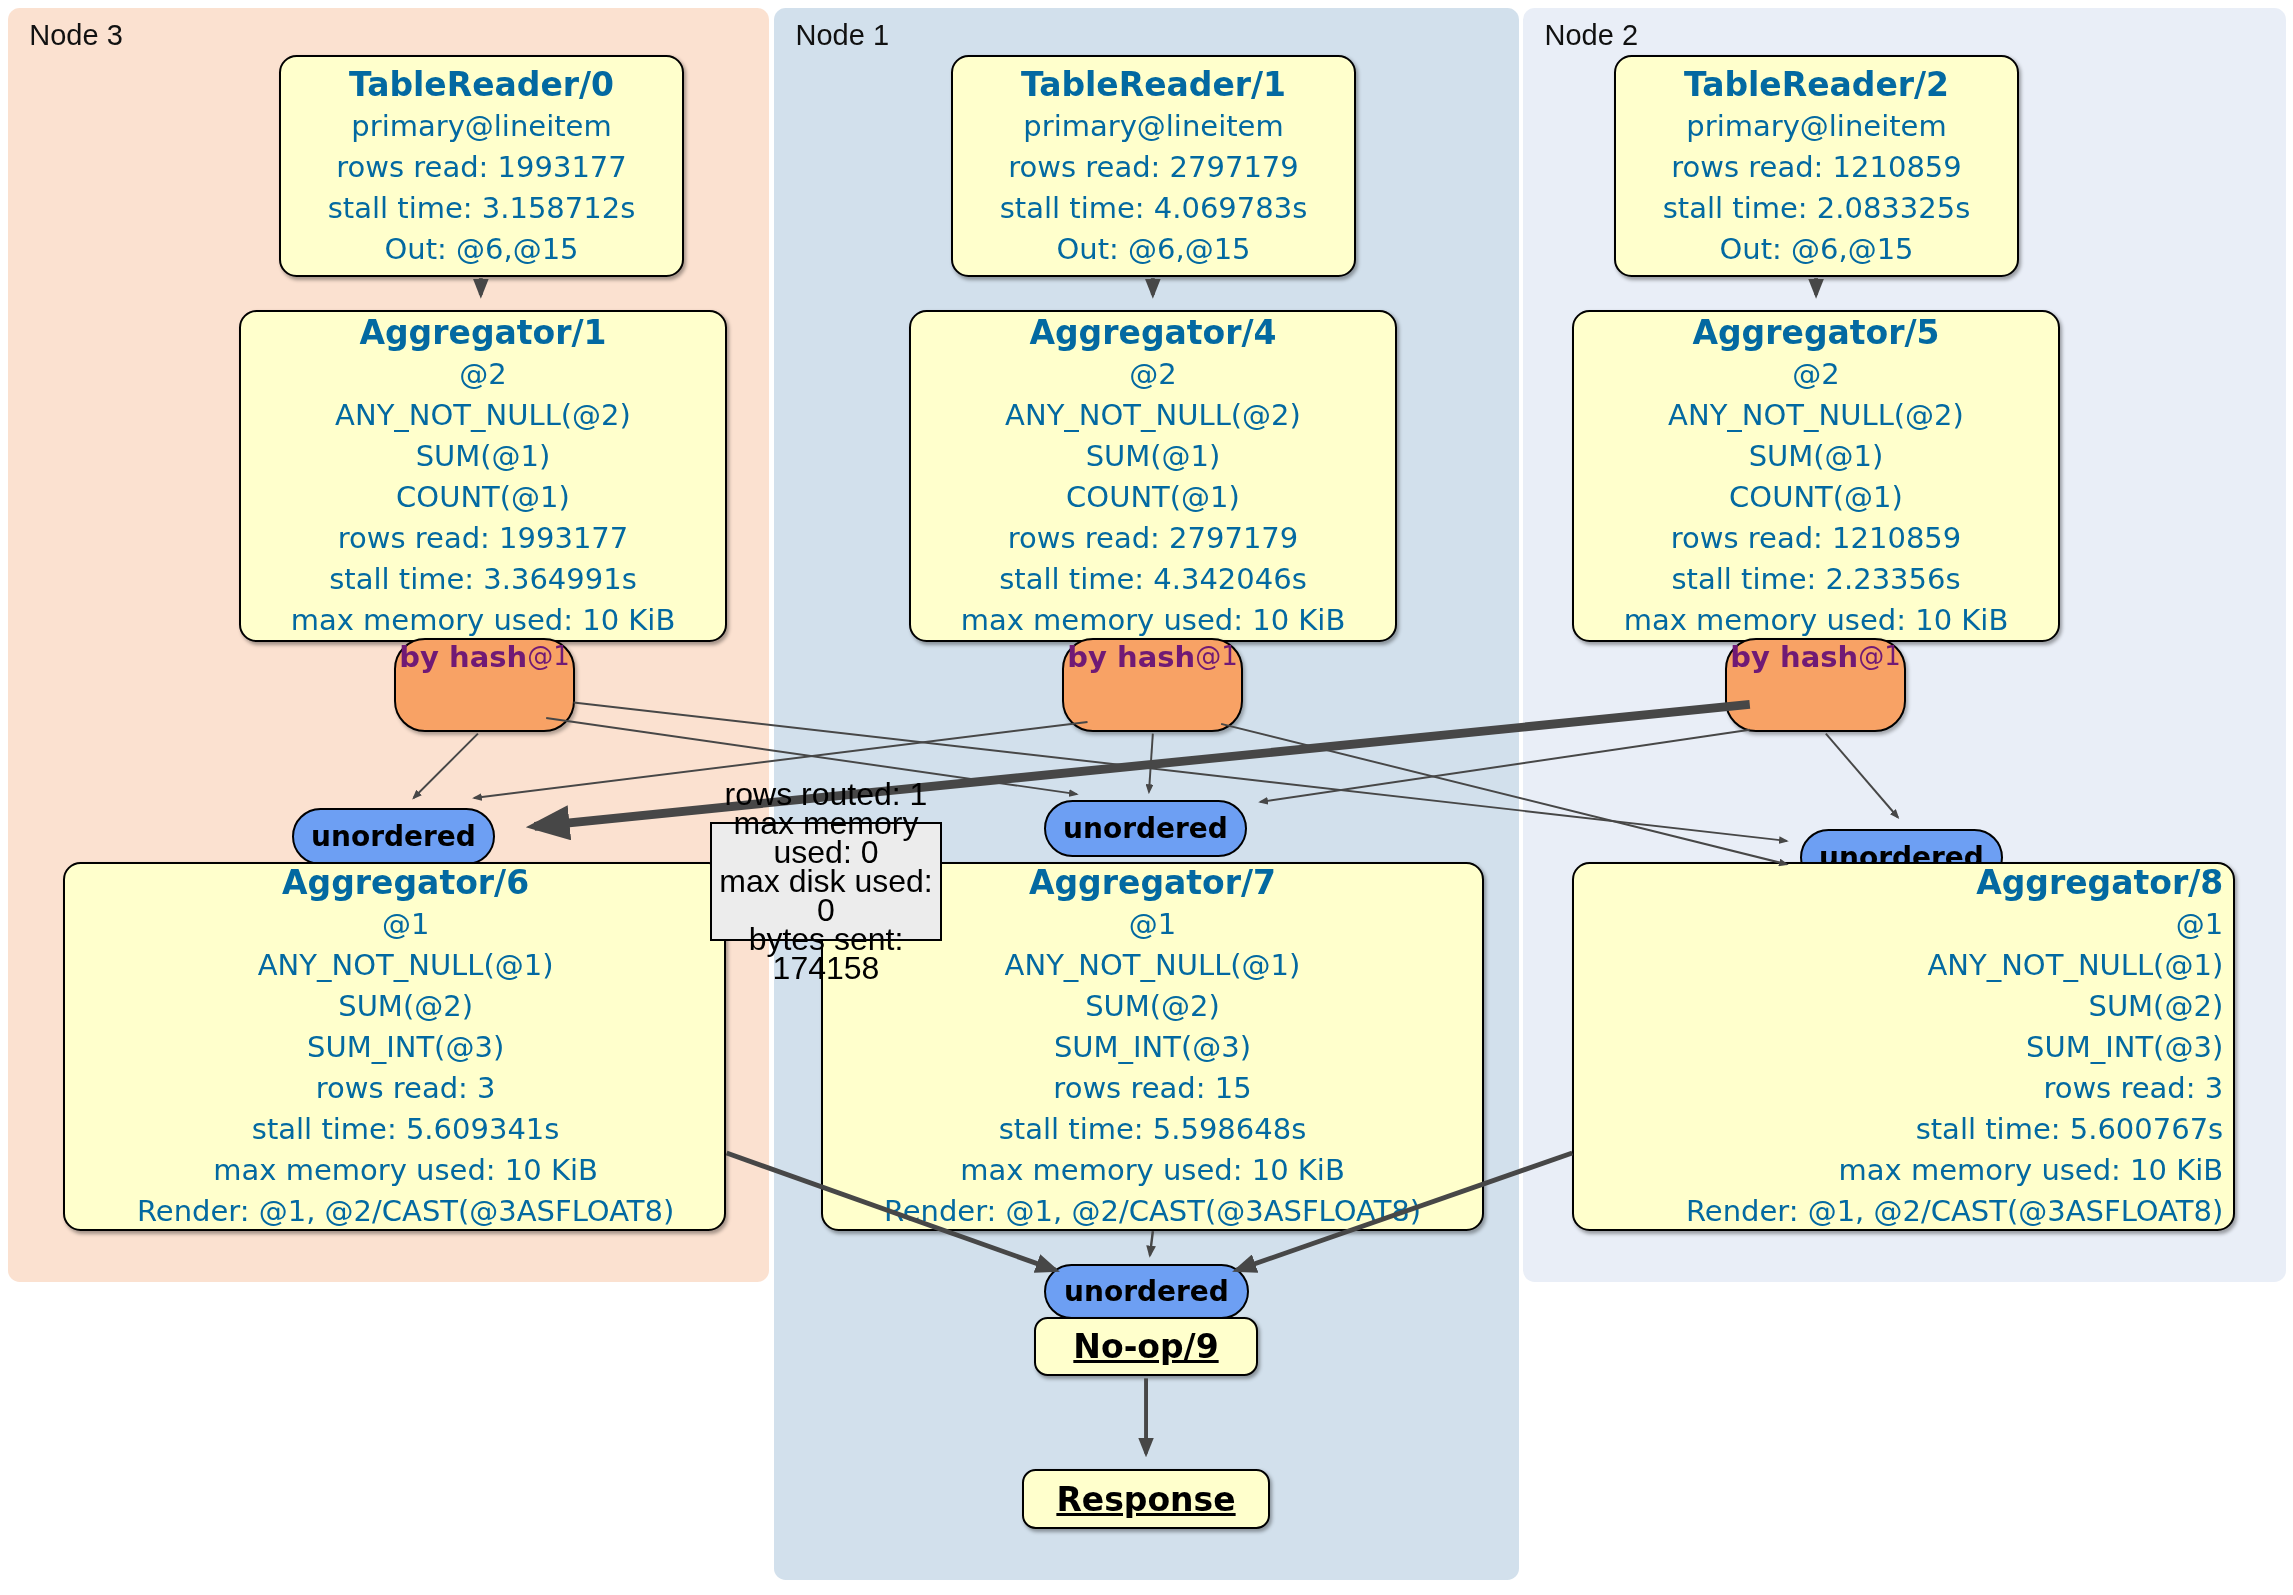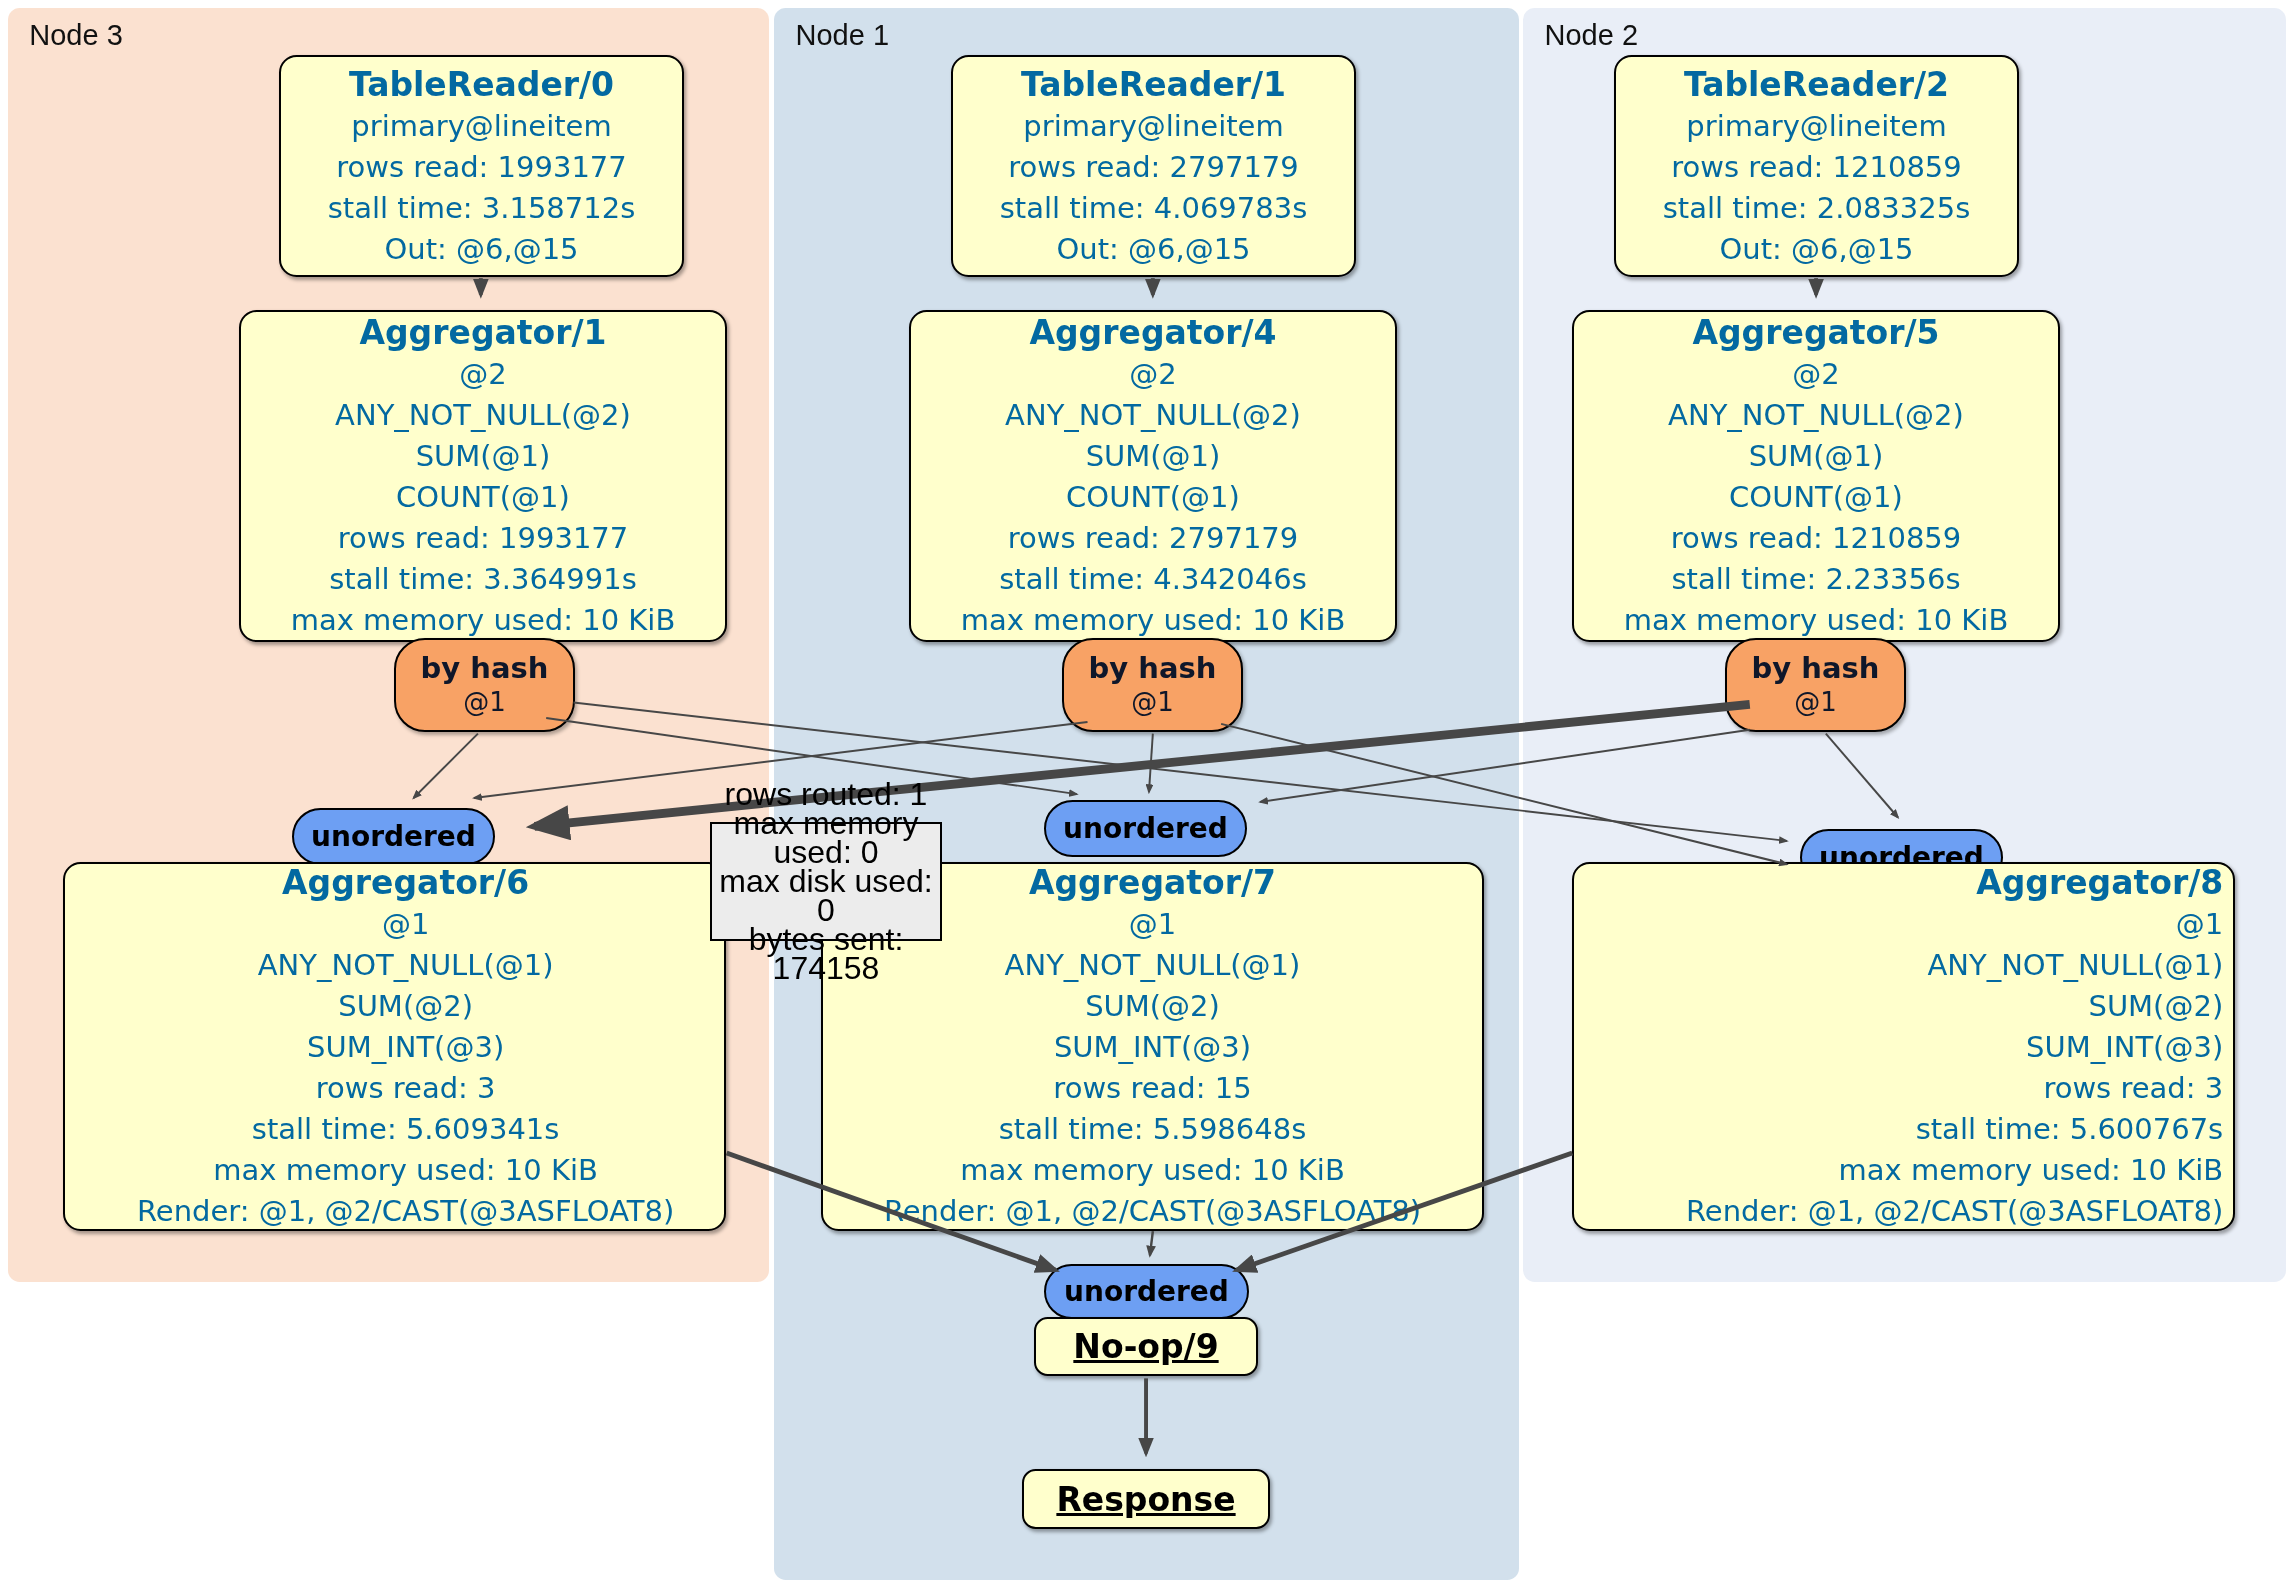"by hash" .router { color: #0f172a -> #701a75; flex-direction: column -> none }
